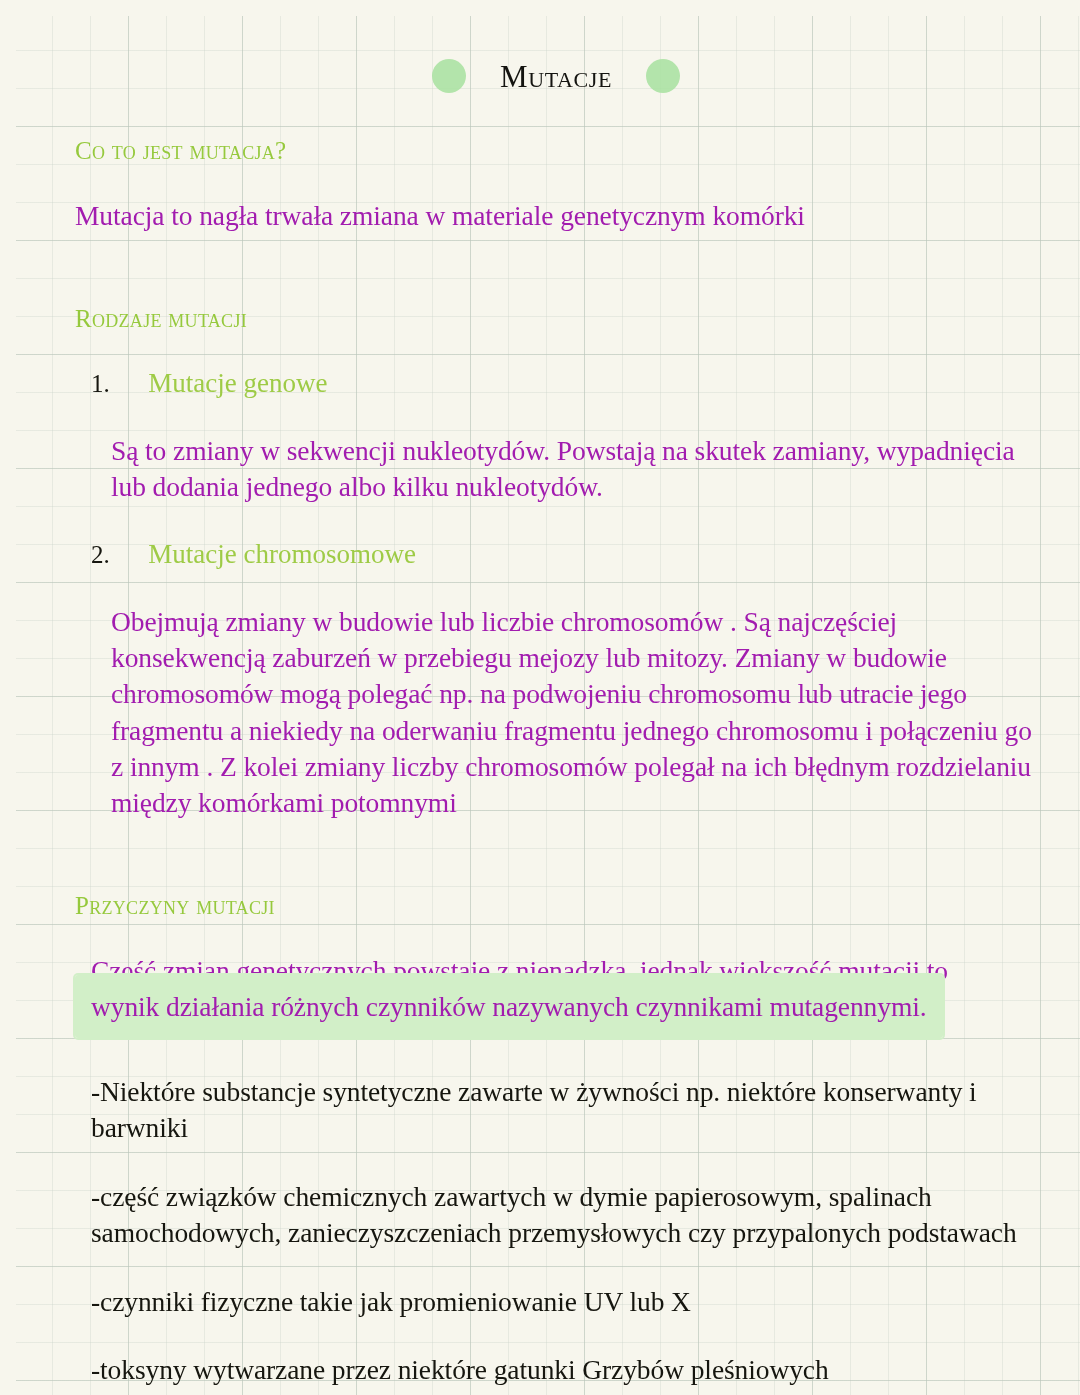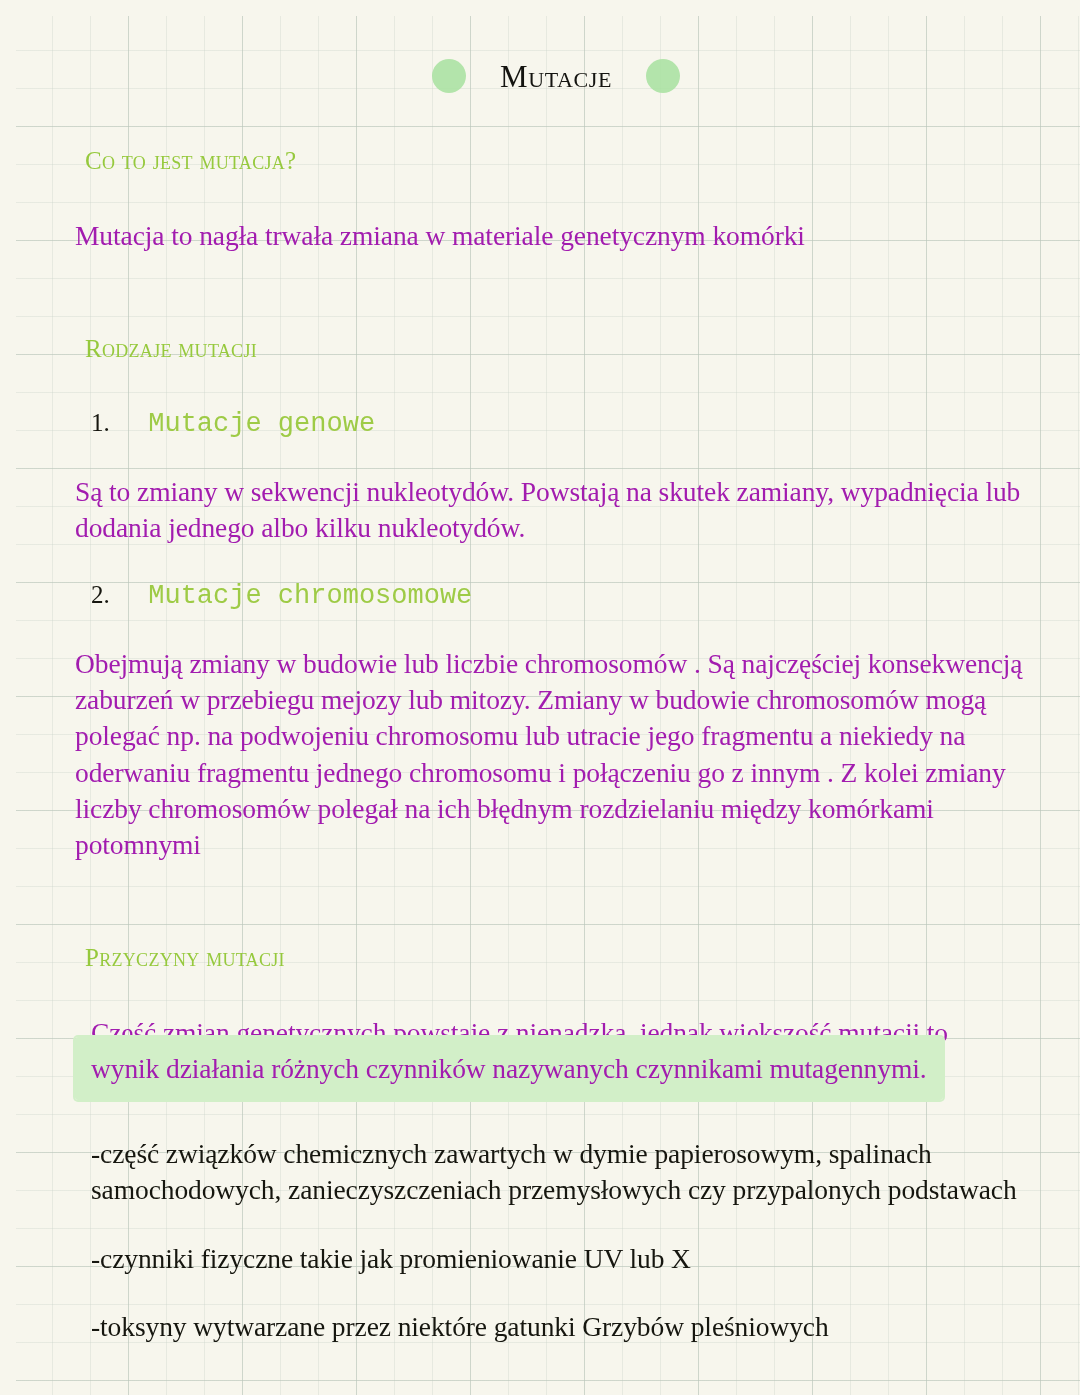"Co to jest mutacja?" .h-sec { margin: 10px -> 0 }
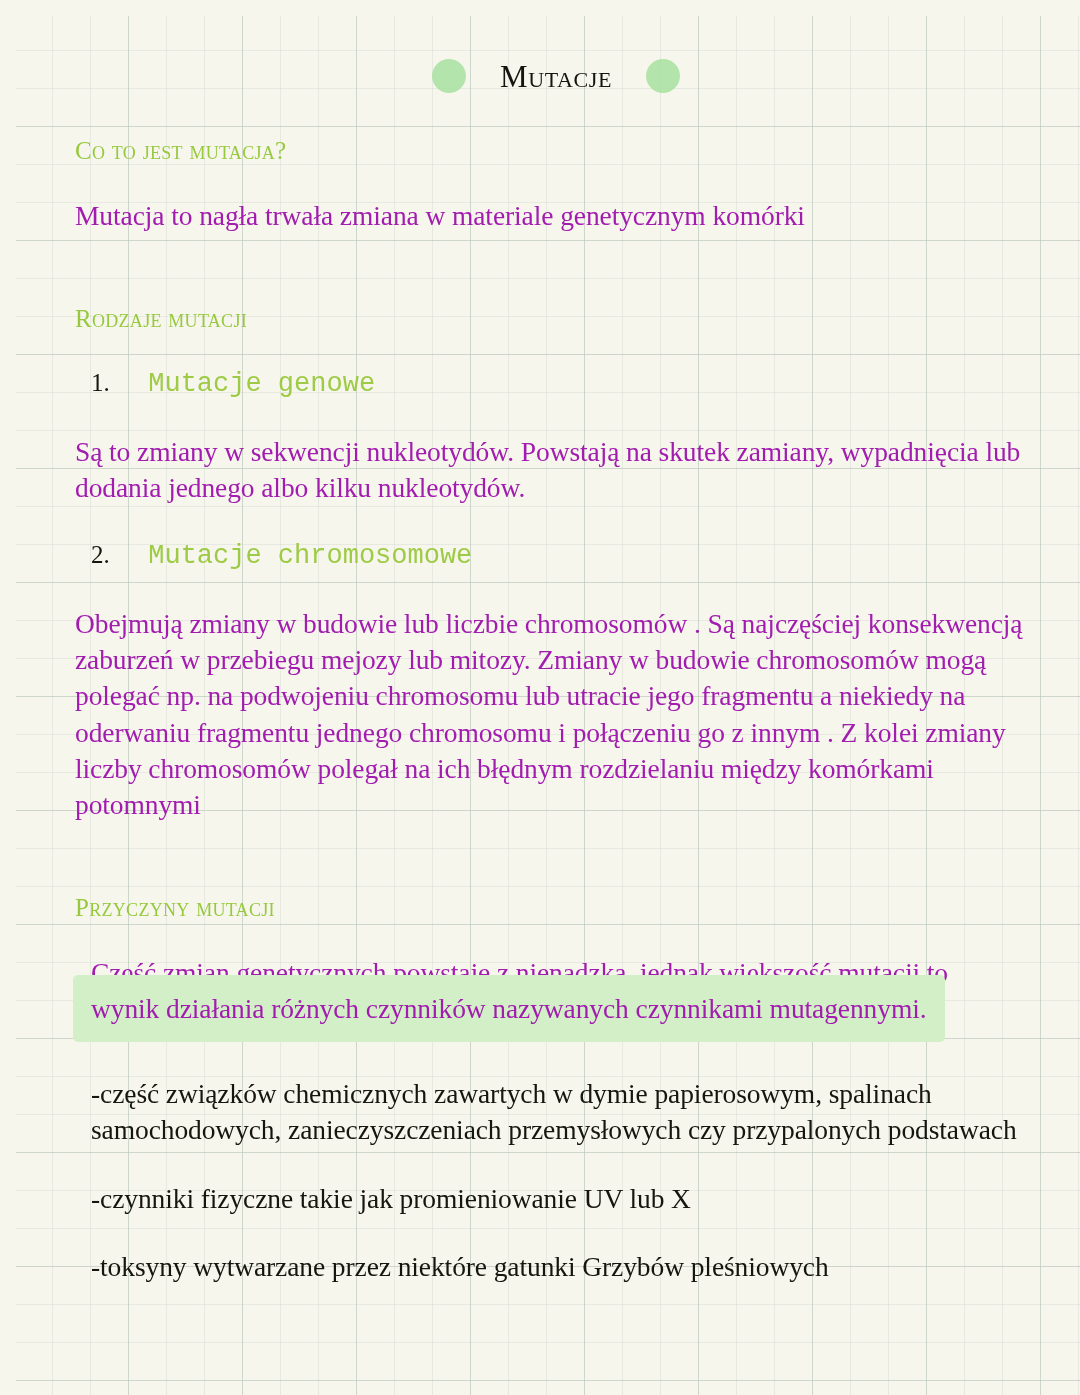"Mutacje genowe" .num-item .grn { font-family: Liberation Mono, monospace -> none }
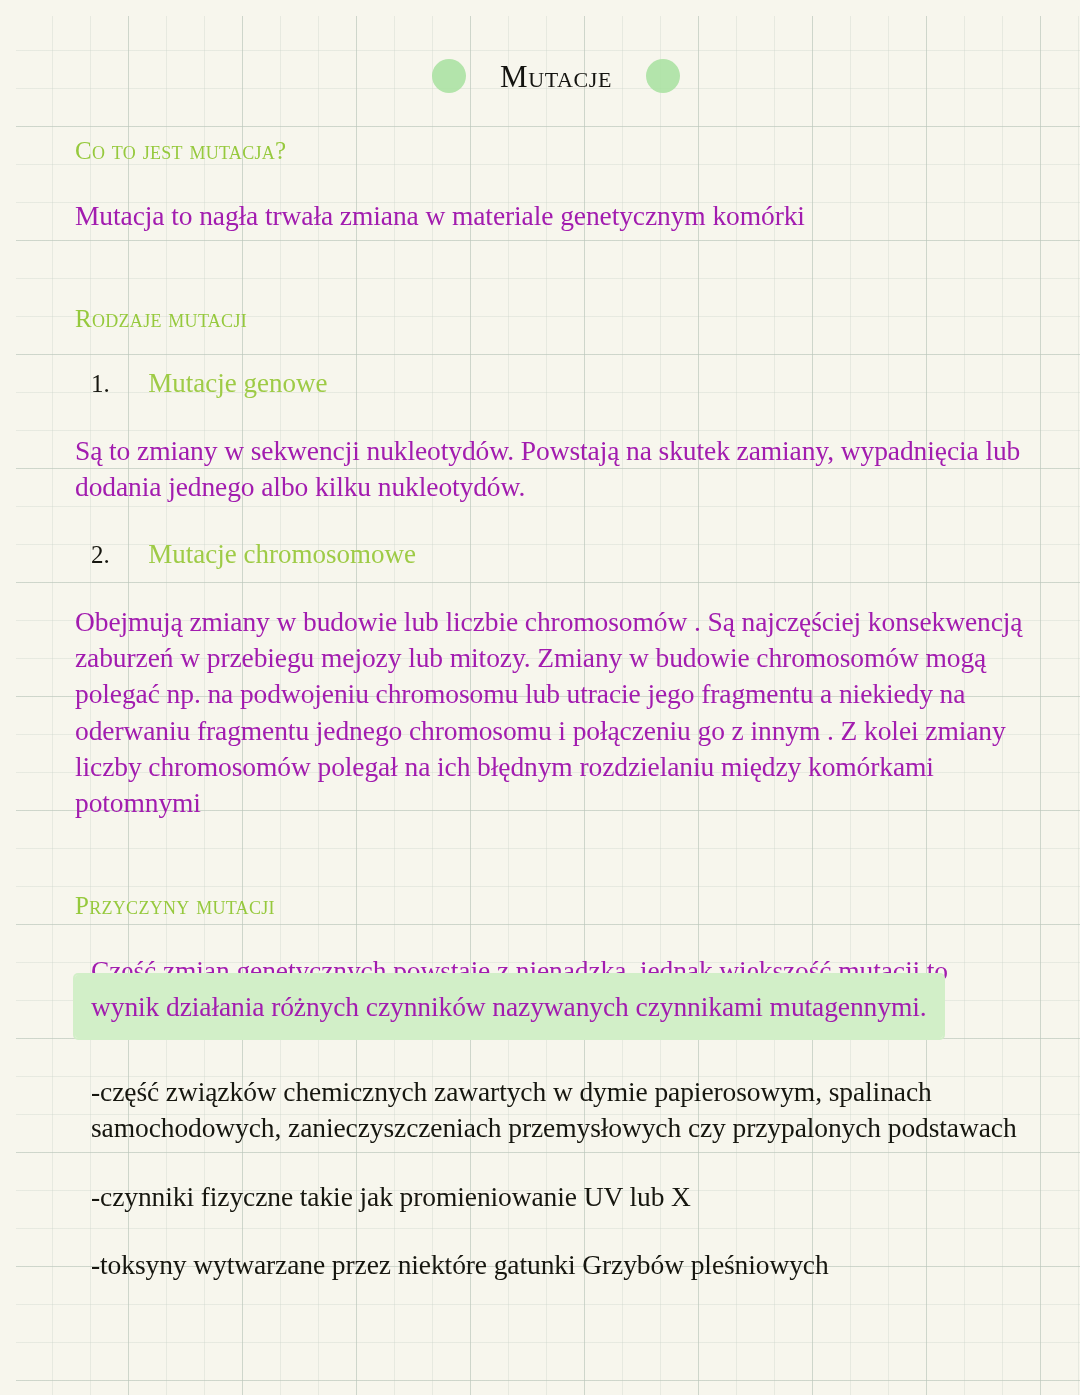"Są to zmiany w sekwencji" .para.tight { margin-left: none -> 36px }
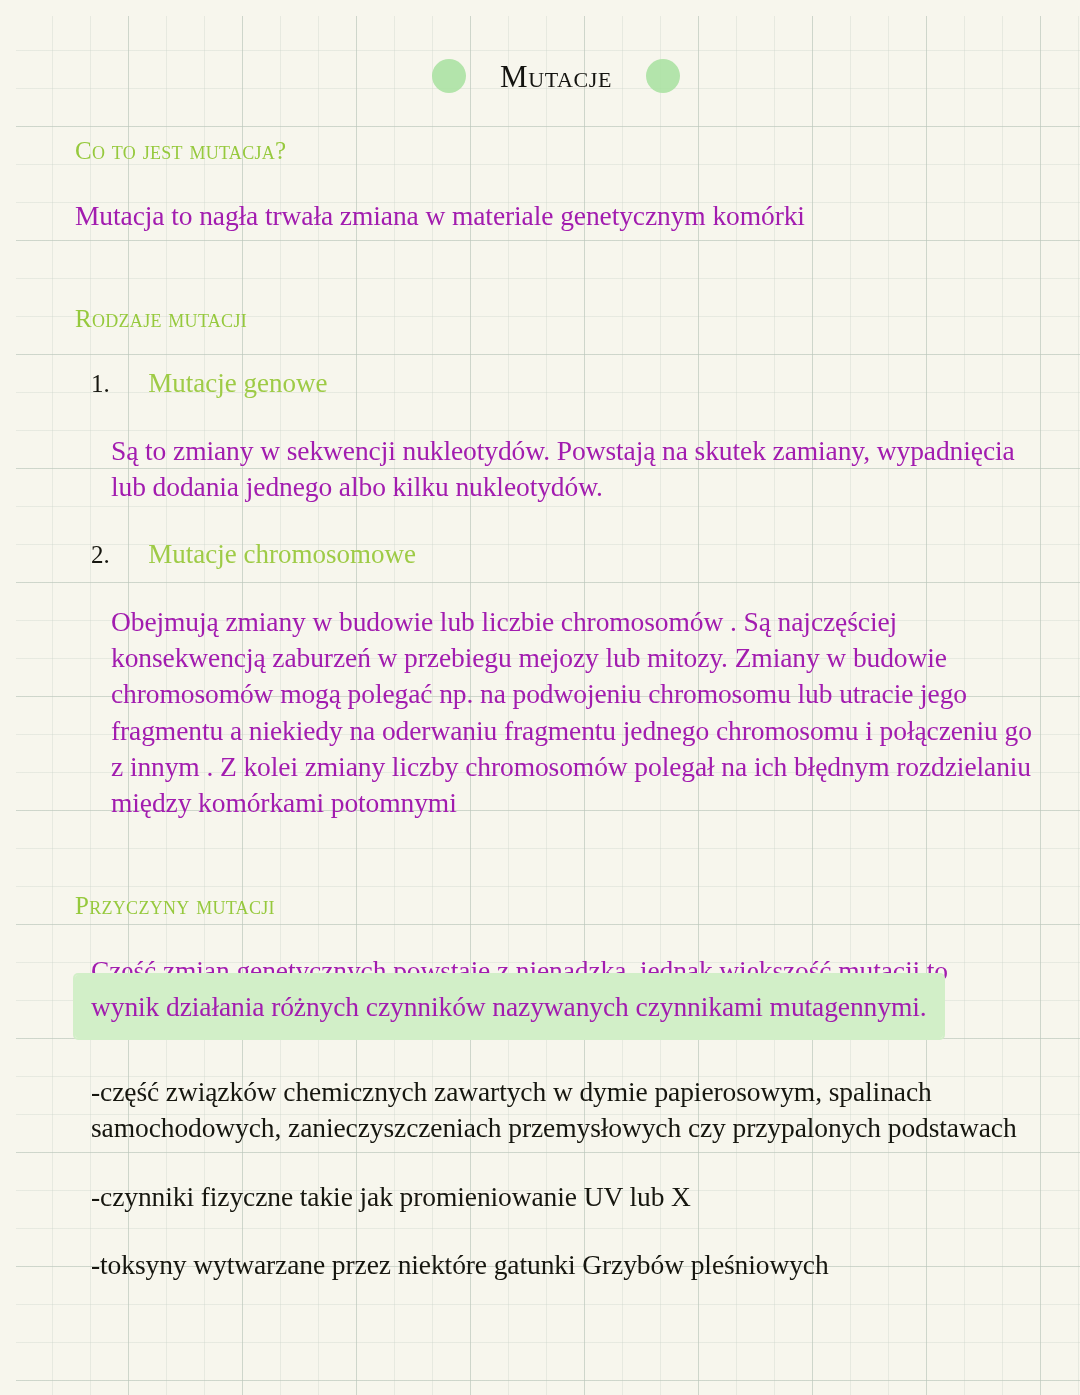"-Niektóre substancje syntetyczne zawarte" div { html: none -> <div>-Niektóre substancje syntetyczne zawarte w żywności np. niektóre konserwanty i barwniki</div> }
